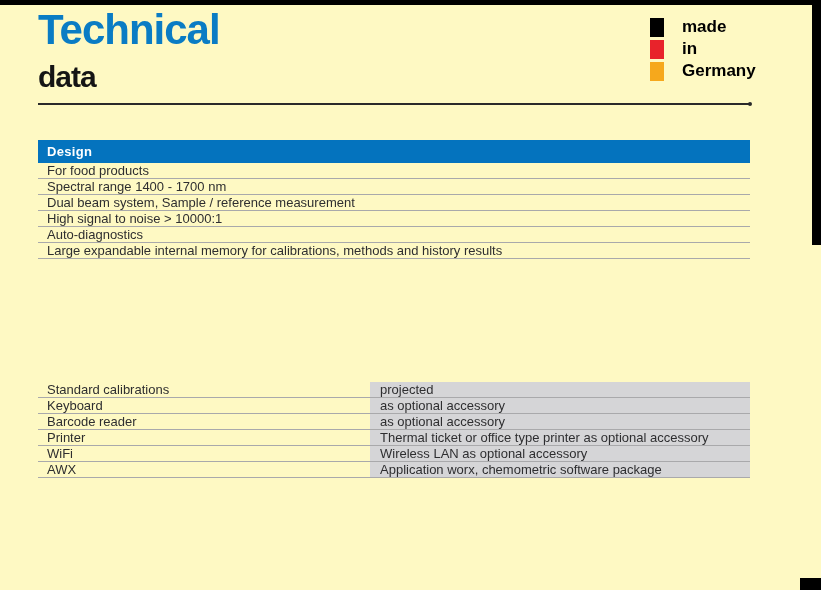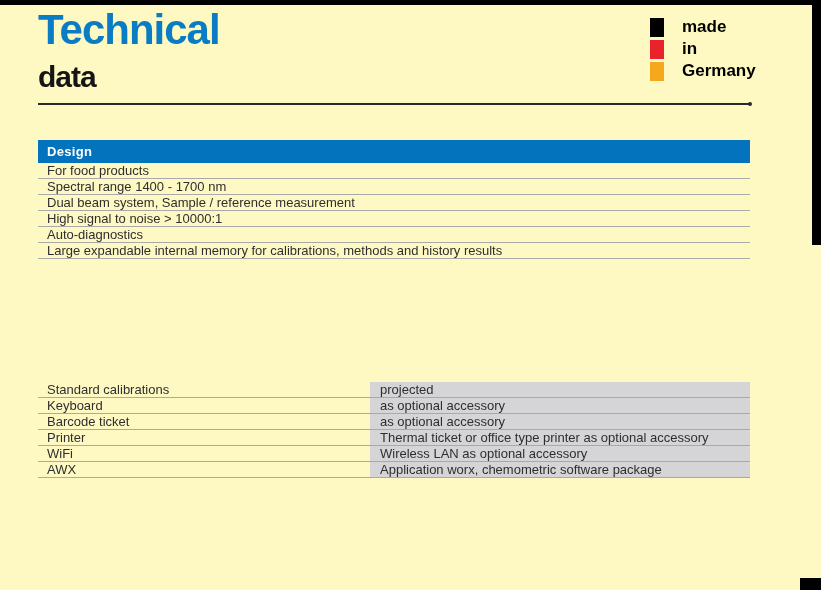"Barcode ticket" div.cell-name { text: ticket -> reader }
